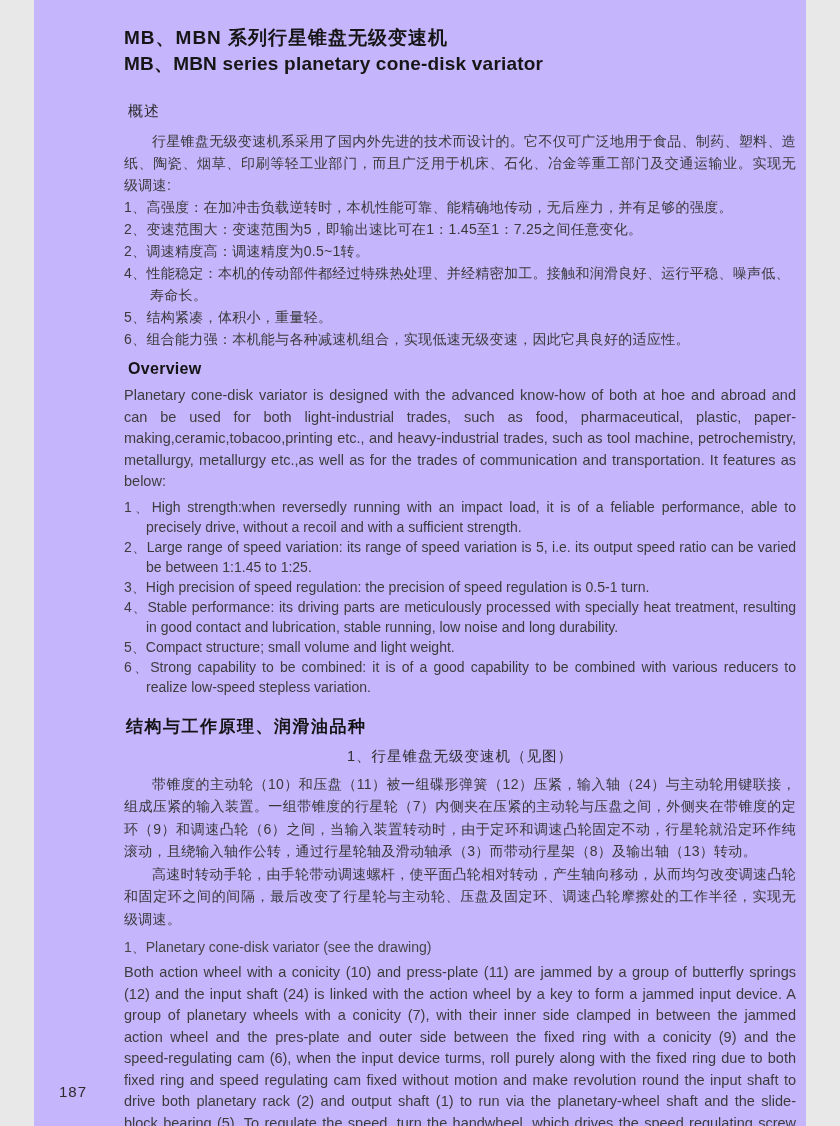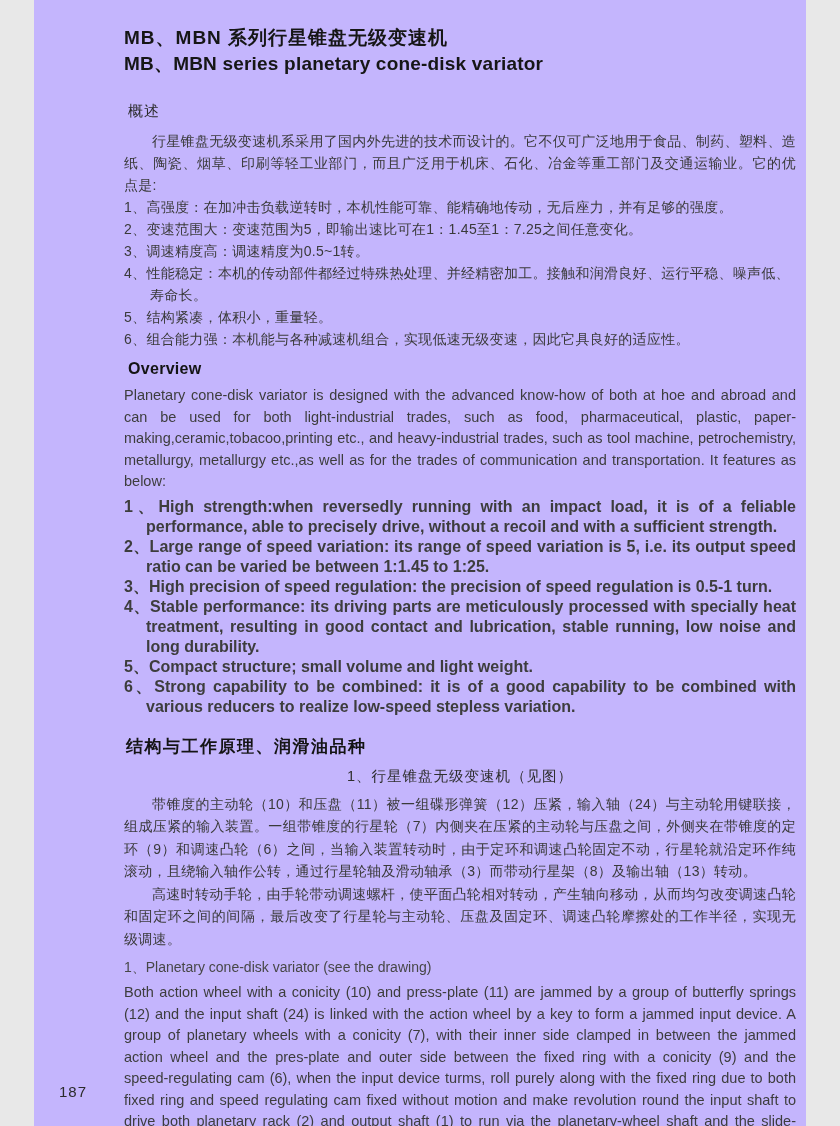"行星锥盘无级变速机系采用了国内外先进的技术而设计的。它不仅可广泛地用于食品、制药" p.cn-intro { text: 它的优点是 -> 实现无级调速 }
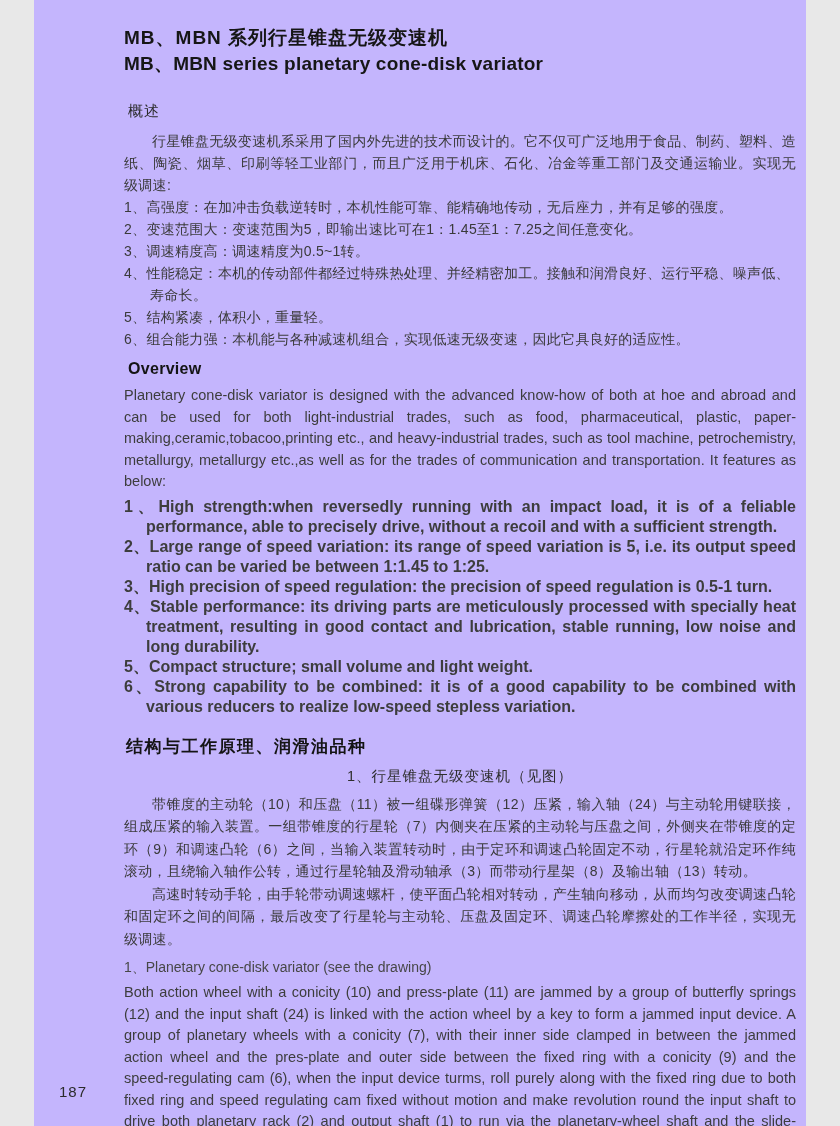"3、调速精度高：调速精度为0.5~1转。" li { text: 3 -> 2 }
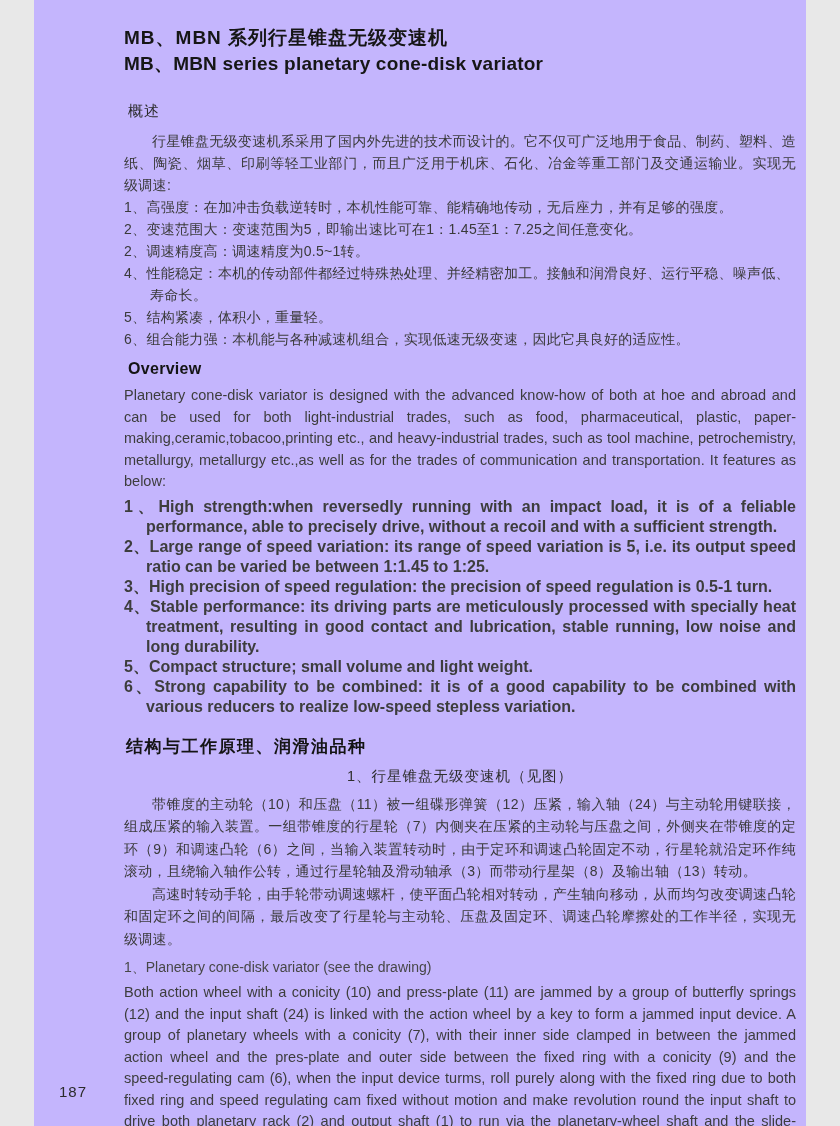"1、High strength:when reversedly running" .en-list li { font-size: 16px -> 14px; font-weight: bold -> none }
